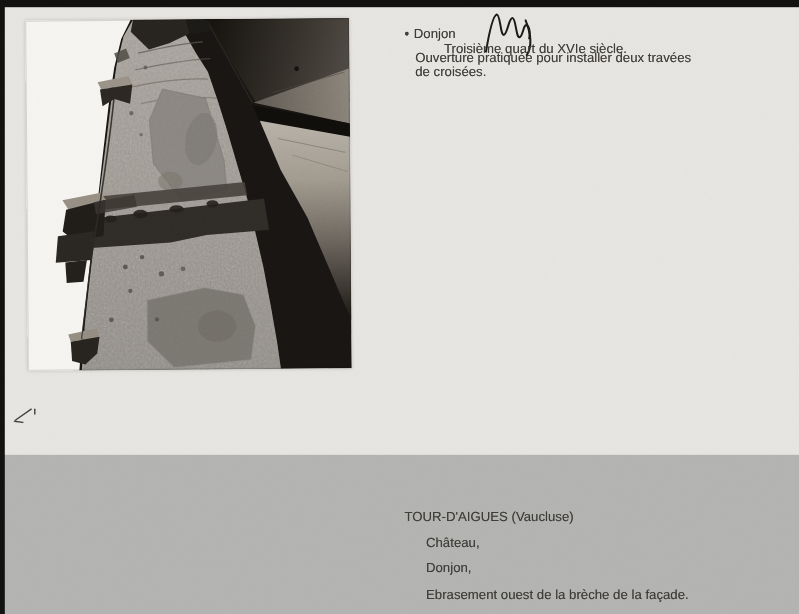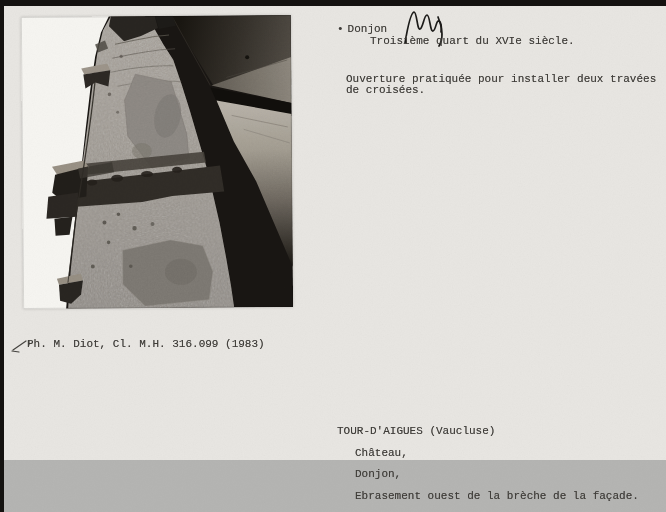"• Donjon" #card { font-family: Liberation Mono, monospace -> Liberation Sans, sans-serif; height: 460px -> 379px }
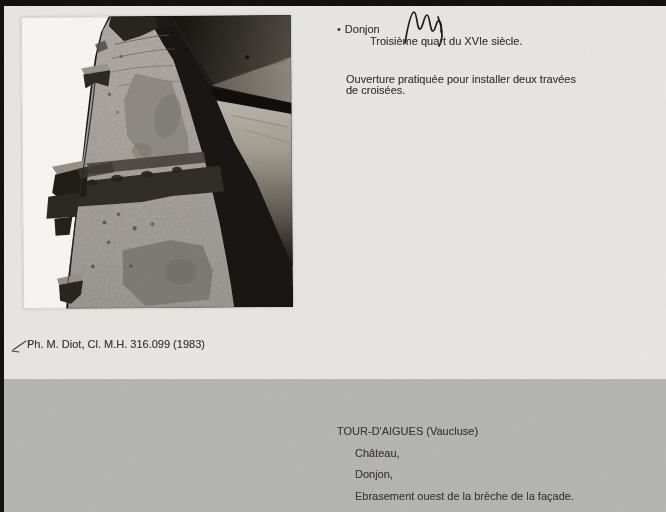"Ouverture pratiquée pour installer deux" #note-block { top: 74px -> 44px }
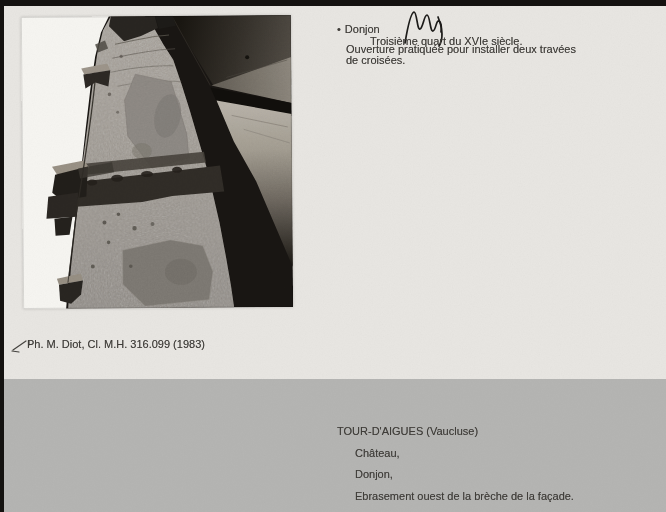"Ph. M. Diot, Cl. M.H." div.typed { html: <div>Ph. M. Diot, Cl. M.H. 316.099 (1983)</div> -> none }
